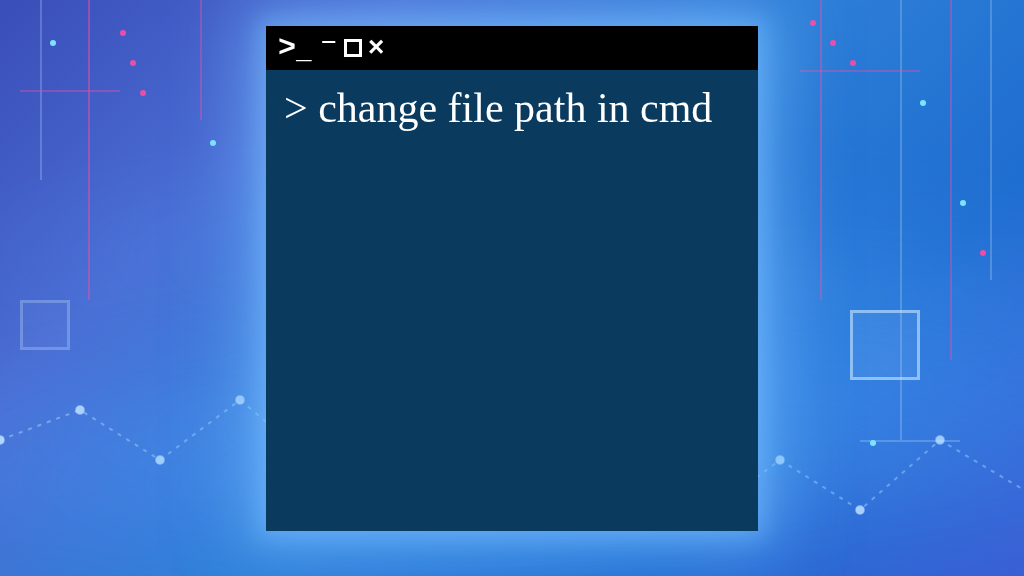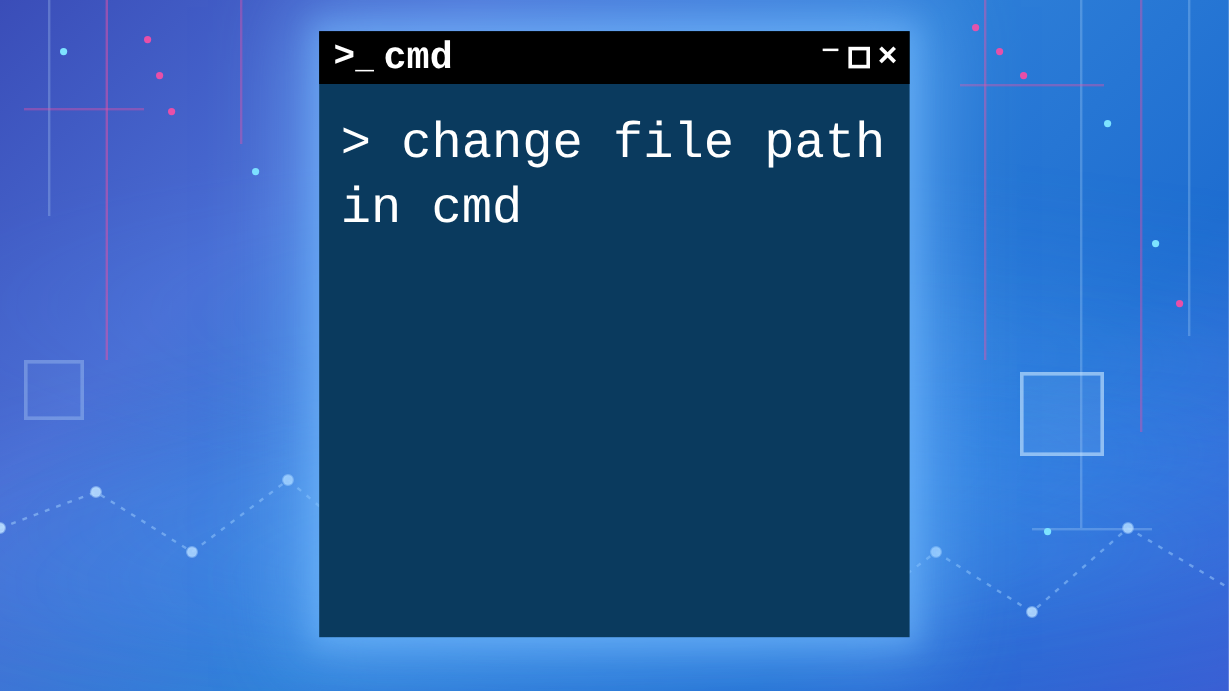"cmd" span.title-text { html: <span>cmd</span> -> none }
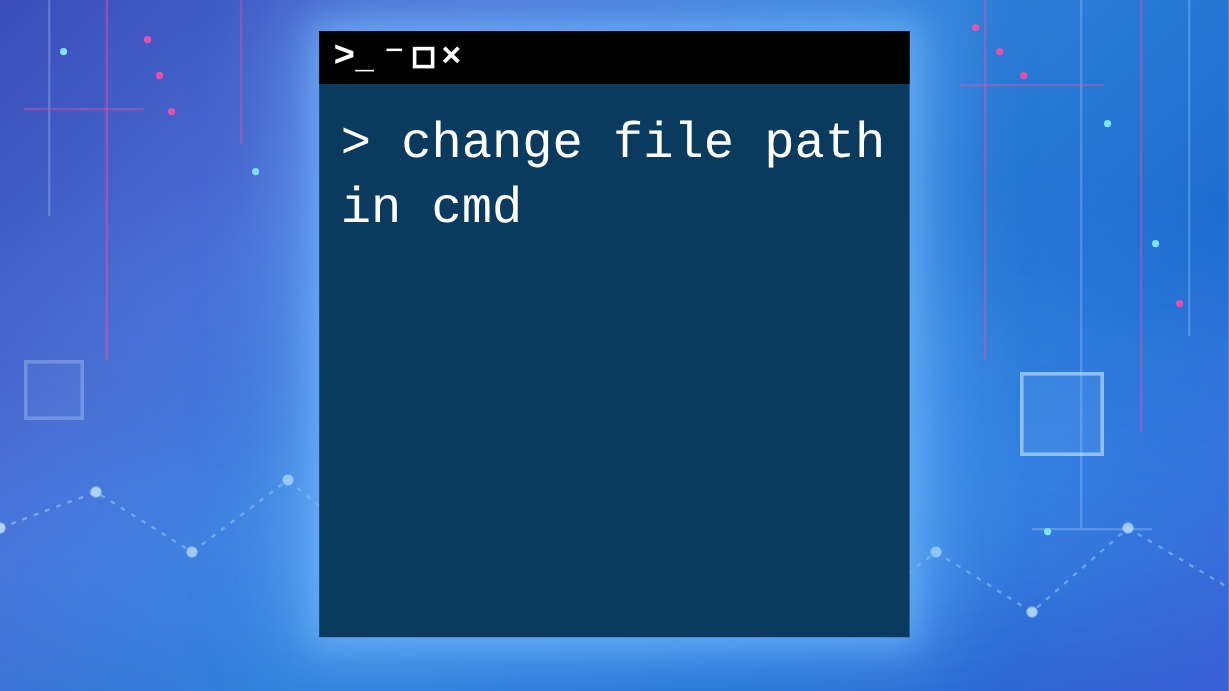"> change file path in" .terminal-body { font-family: Liberation Mono, monospace -> Liberation Serif, serif; padding: 24px 18px -> 12px 18px }
